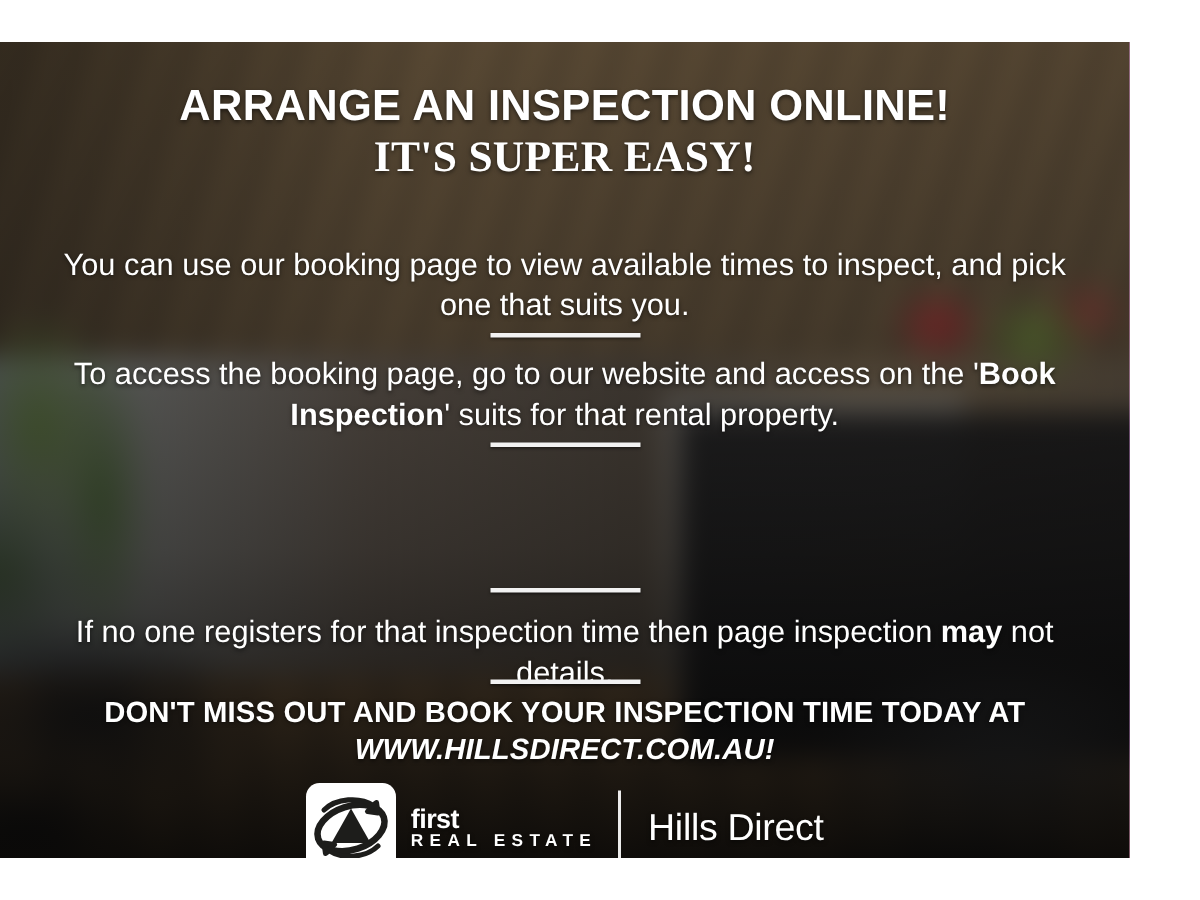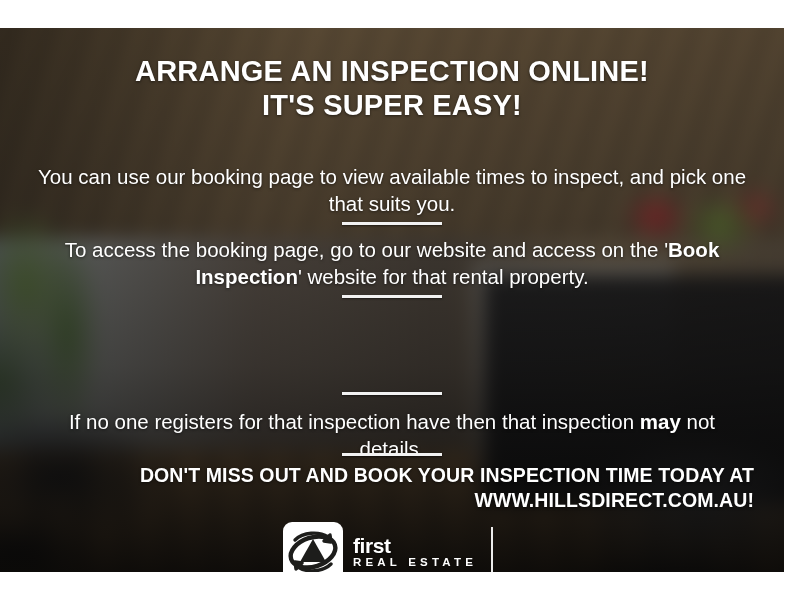"ARRANGE AN INSPECTION ONLINE!" #banner { padding-left: 31px -> none }
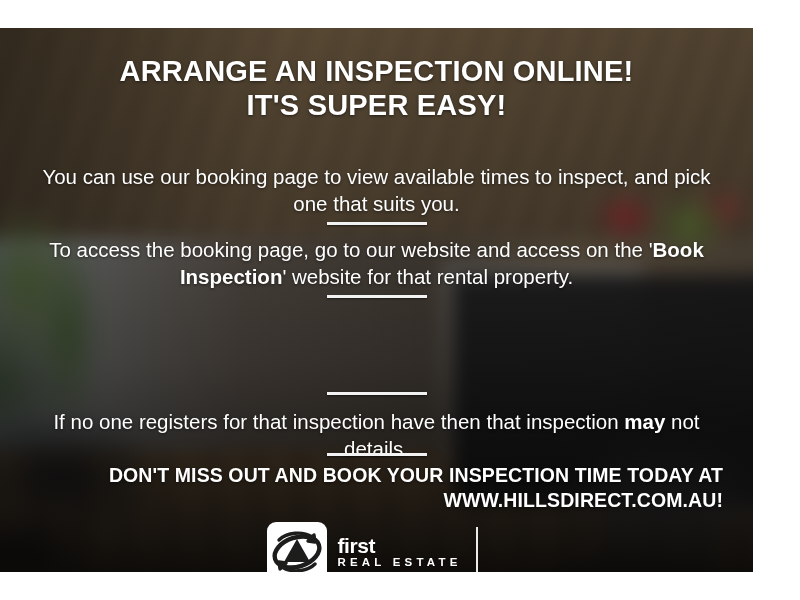"IT'S SUPER EASY!" .headline .l2 { font-family: none -> Liberation Serif, serif }
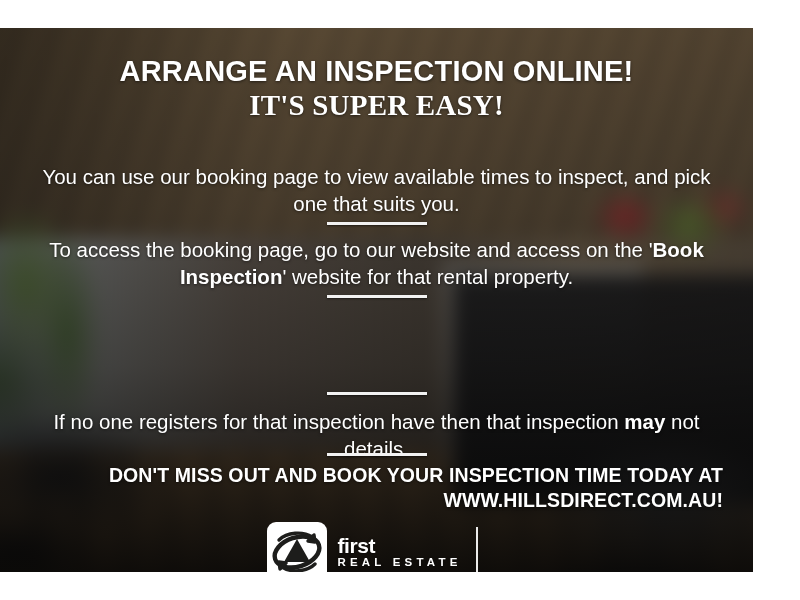"' website for that rental" span { text: website -> suits }
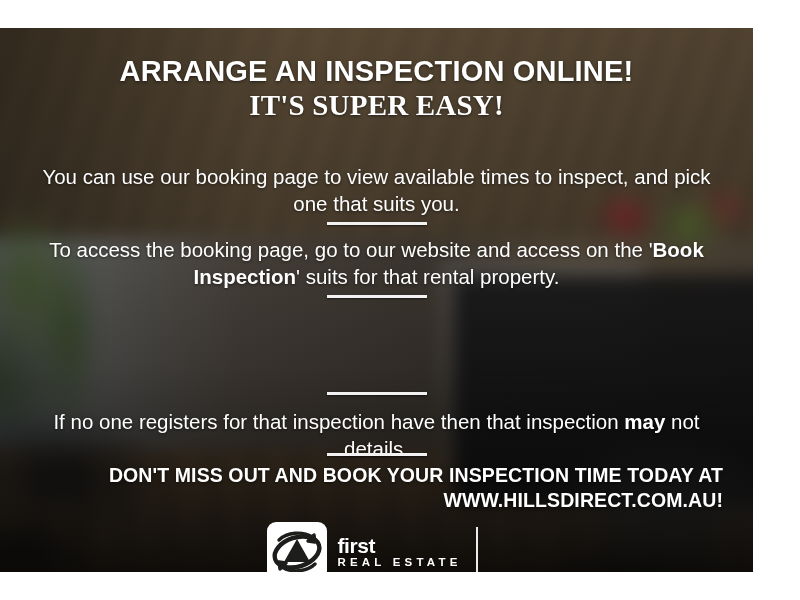"If no one registers for" span { text: have then that -> time then page }
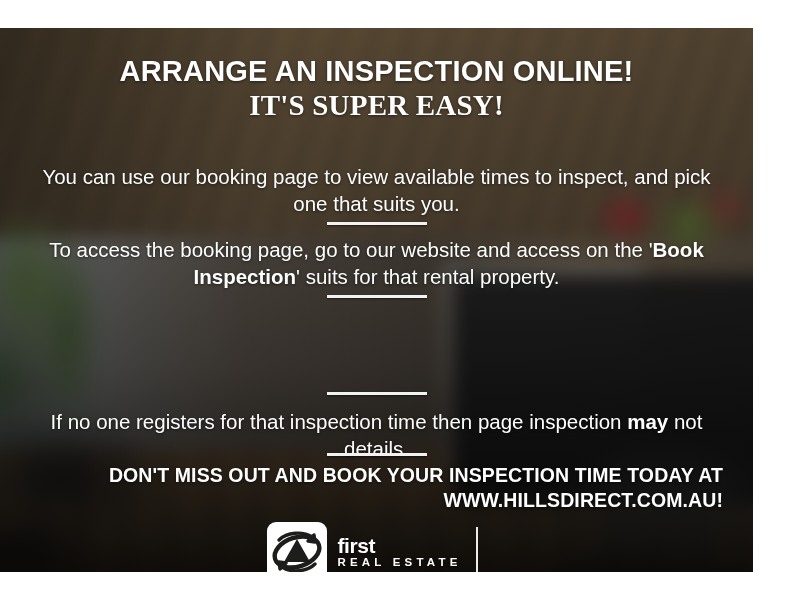"DON'T MISS OUT AND BOOK" .cta { text-align: right -> none }
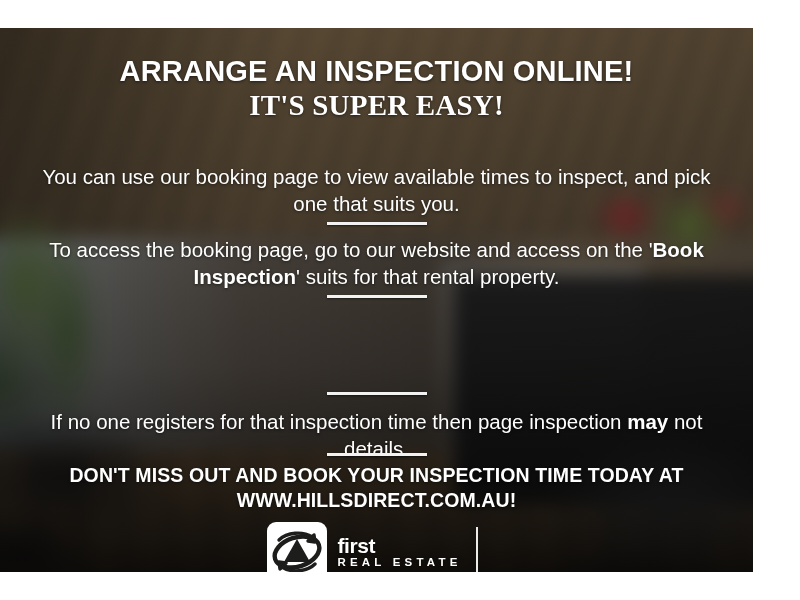"WWW.HILLSDIRECT.COM.AU!" .cta .l2 { font-style: none -> italic }
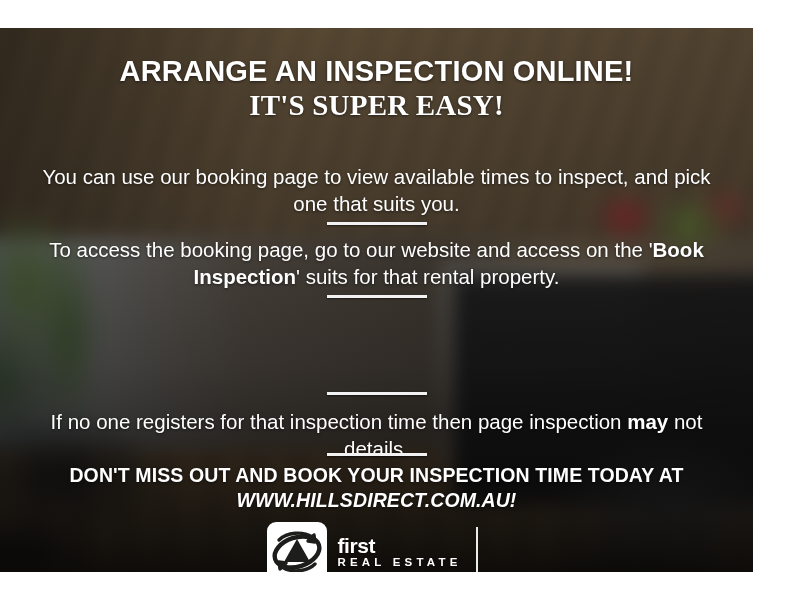"first" .fn-first { font-size: 21px -> 18px }
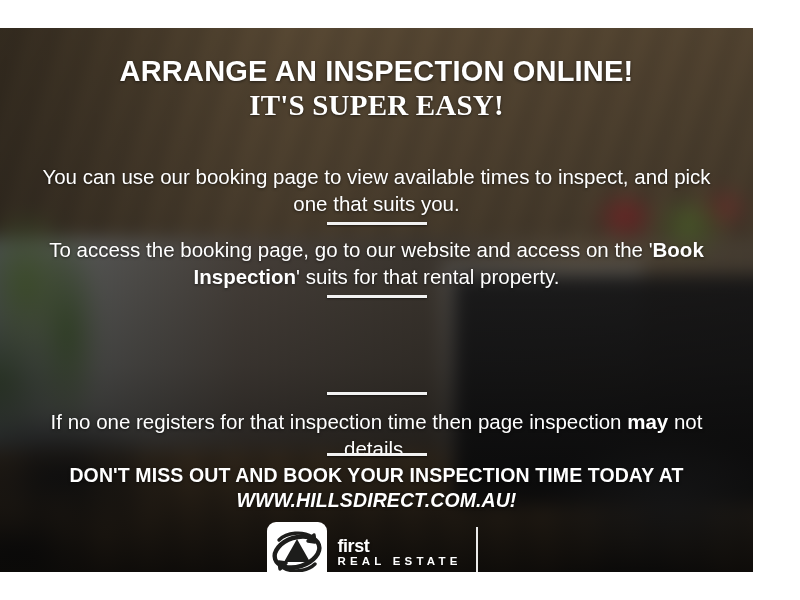"Hills Direct" div.agency-name { html: none -> <div>Hills Direct</div> }
